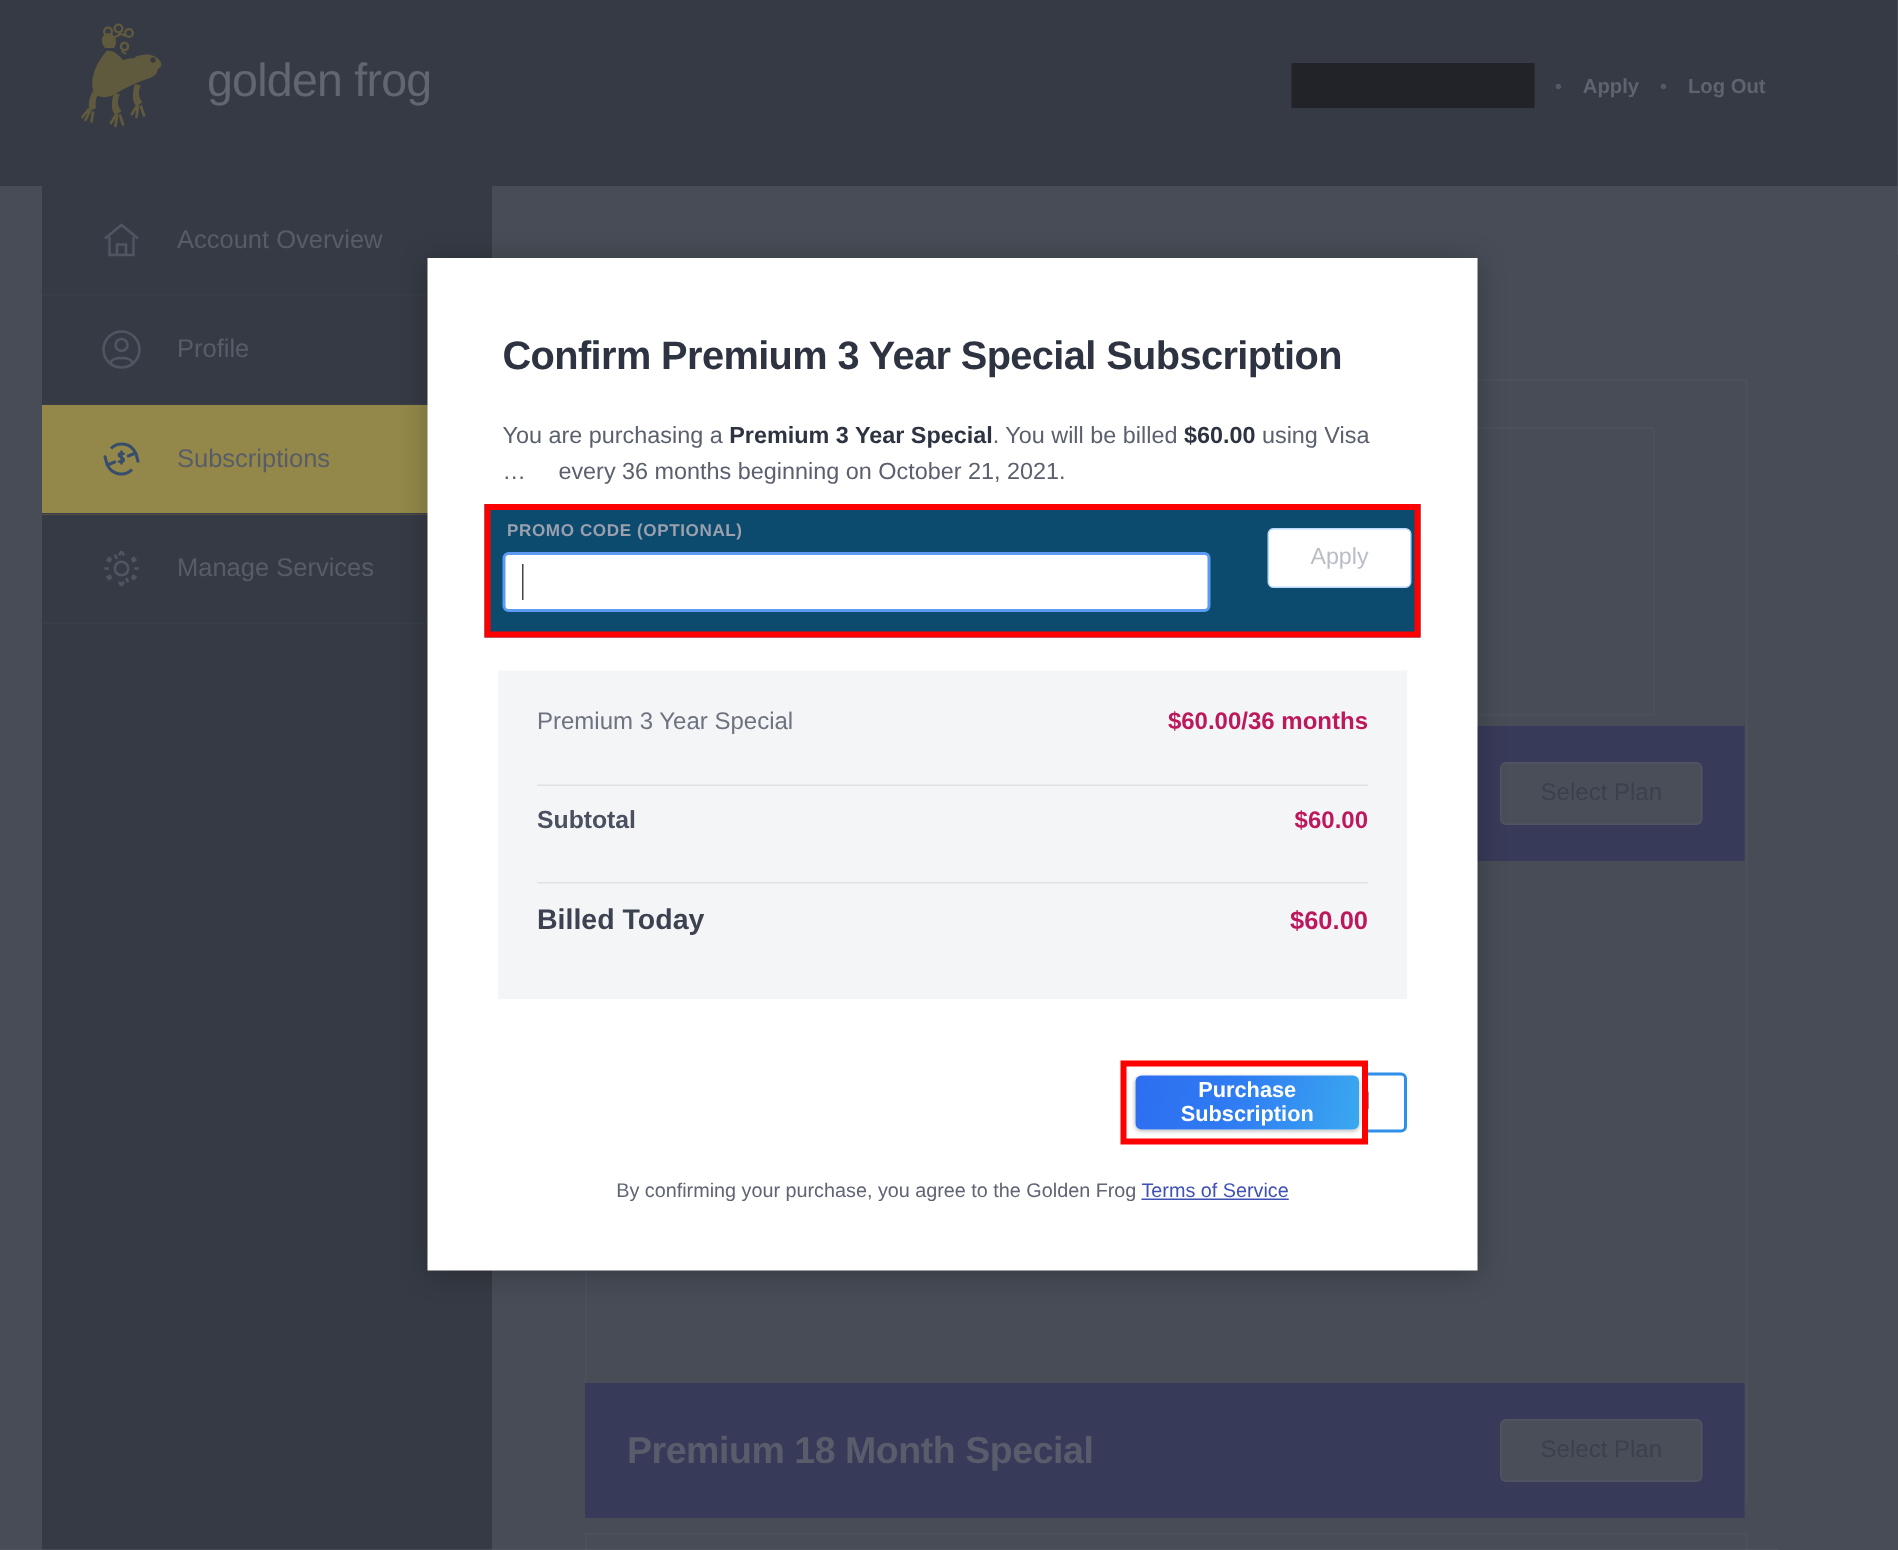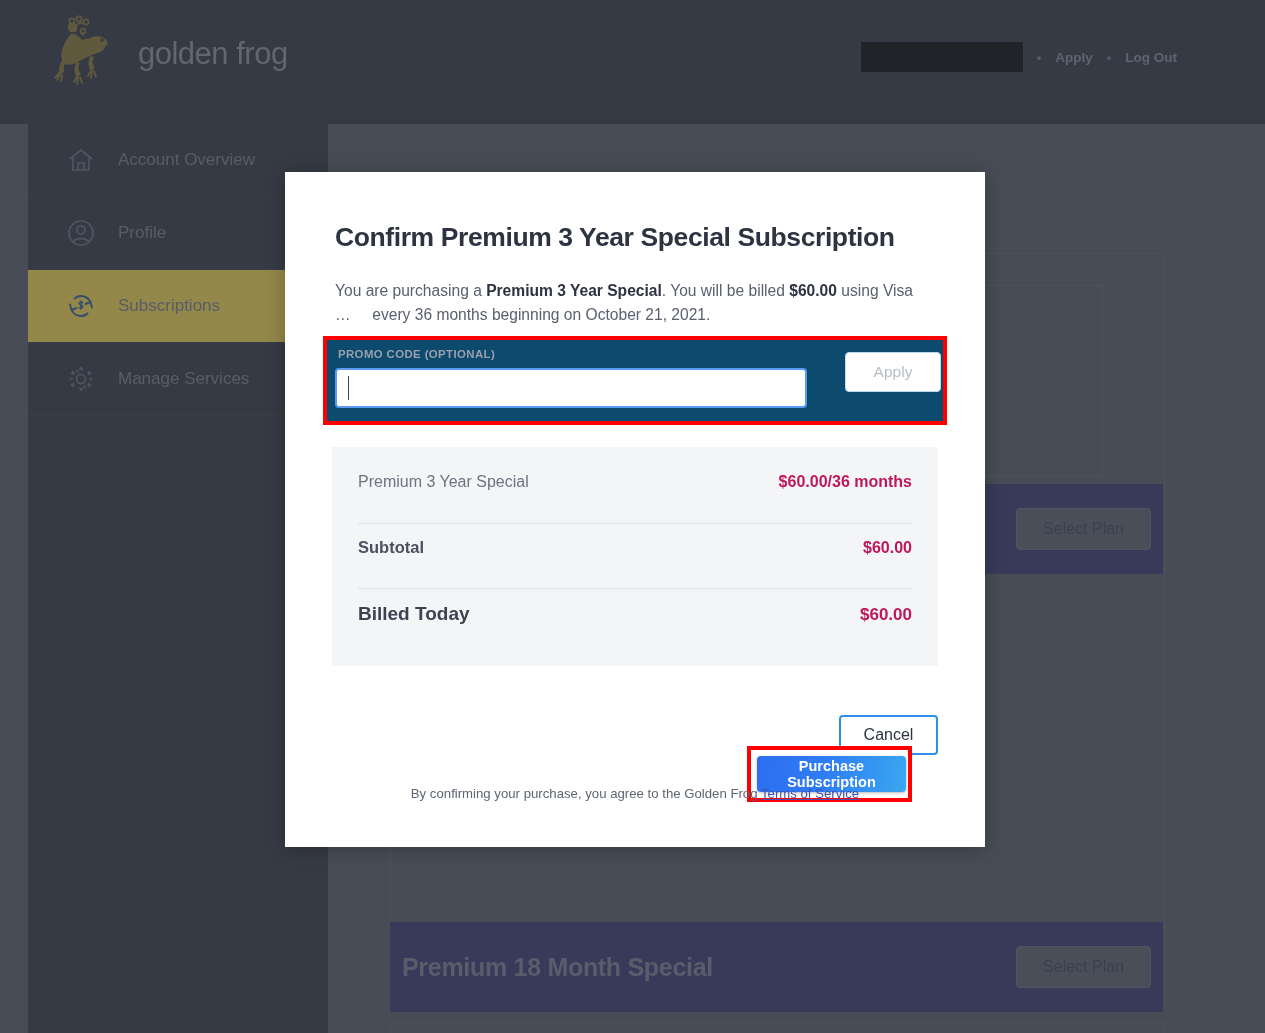"Purchase Subscription" .purchase-hl { top: 746px -> 707px }
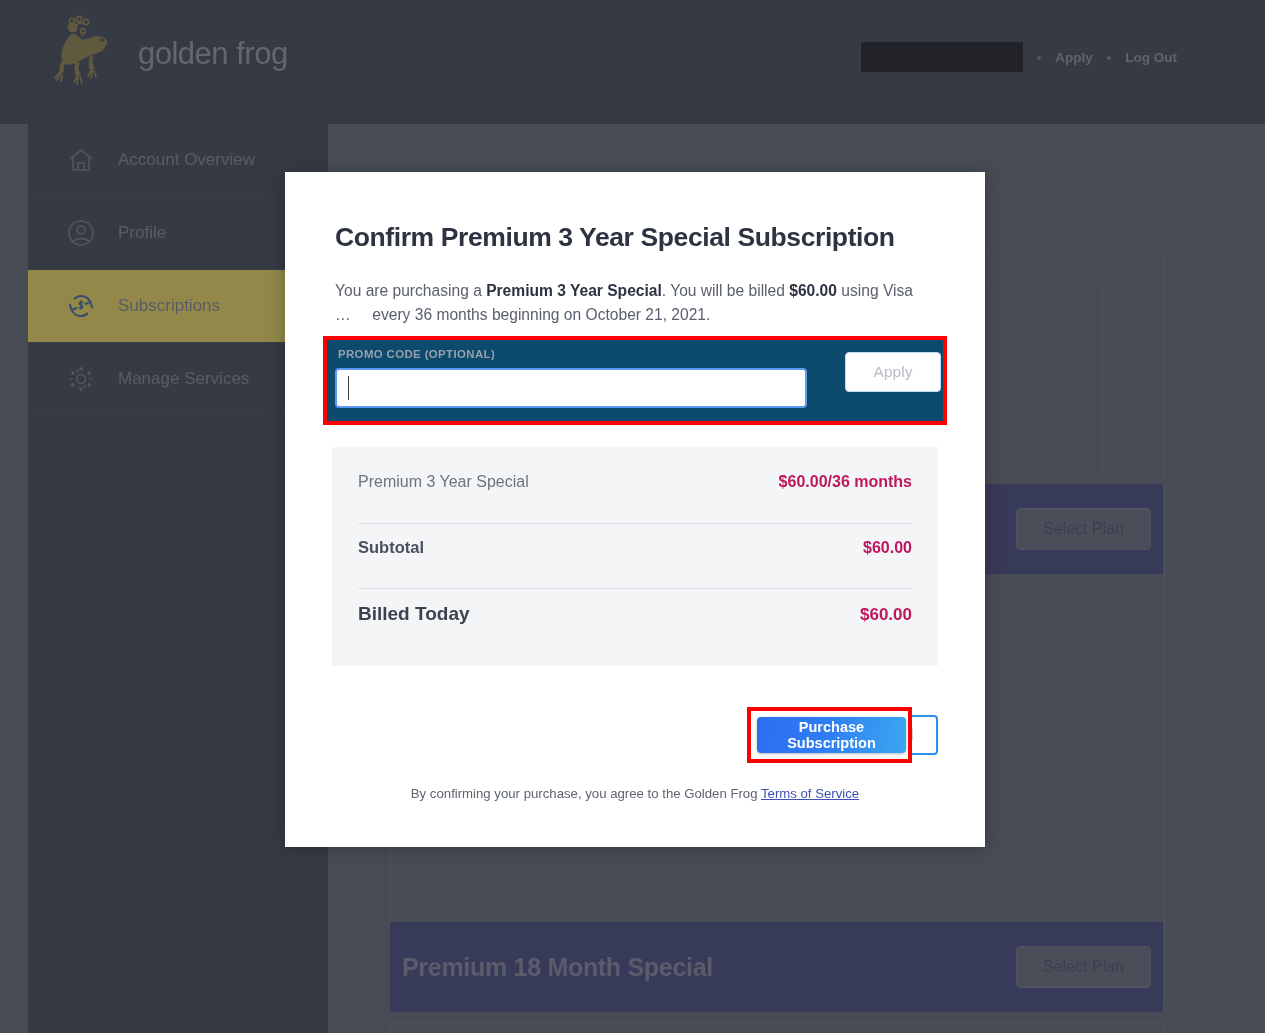"Premium 18 Month Special" .plan-bar { padding: 0 12px -> 0 28px }
